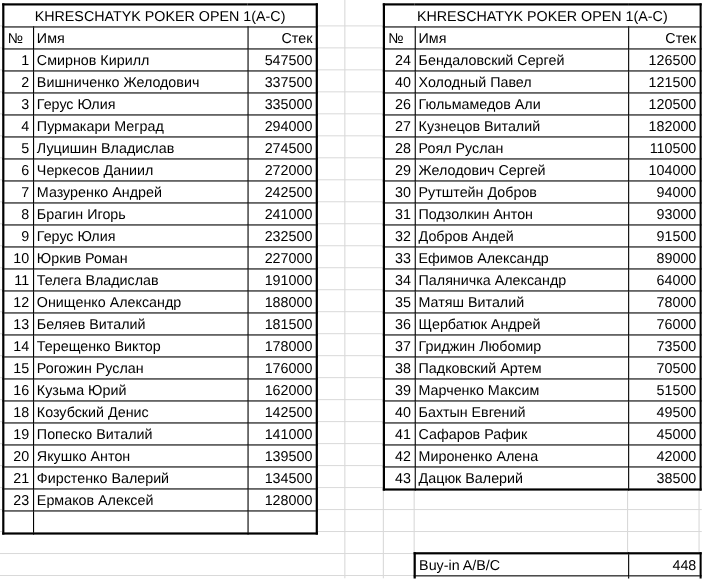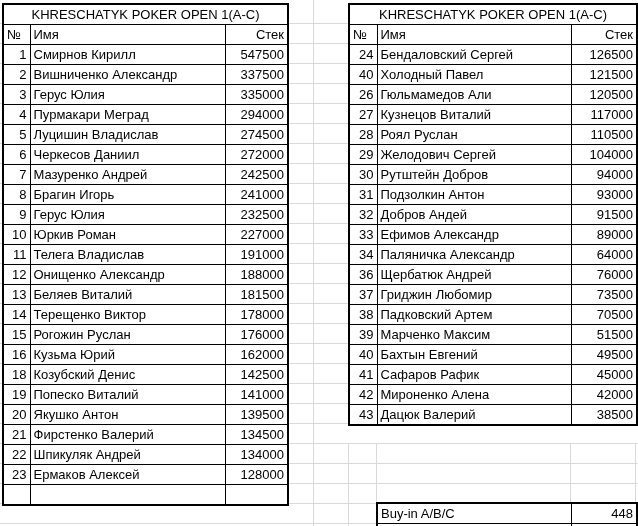"Вишниченко Александр" td.c-name { text: Александр -> Желодович }
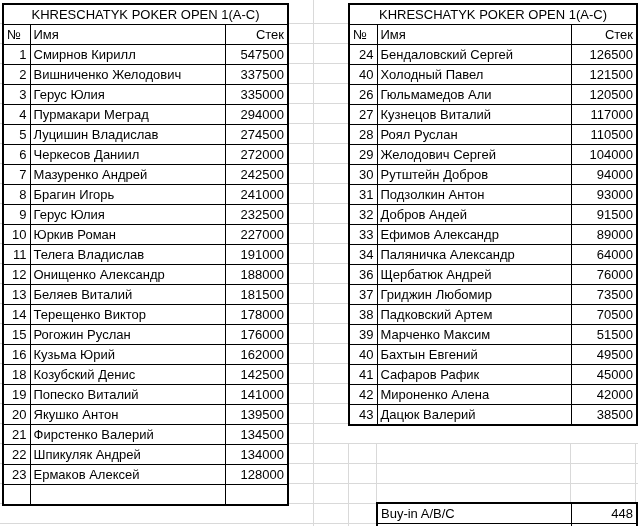"117000" td.c-stack { text: 117000 -> 182000 }
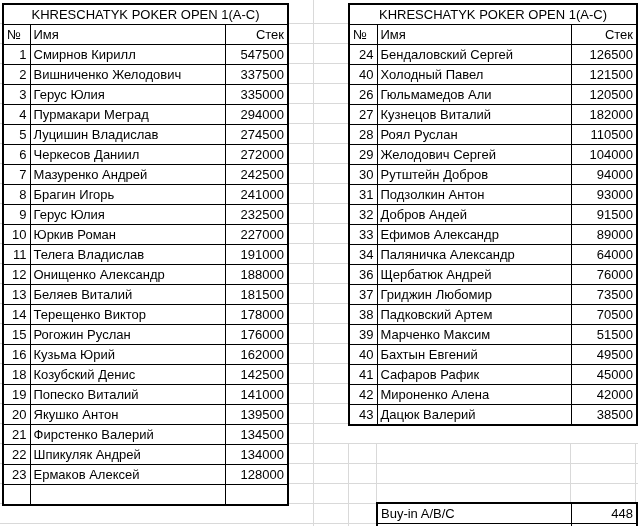"35" tr { html: none -> <tr> <td>35</td> <td>Матяш Виталий</td> <td>78000</td> </tr> }
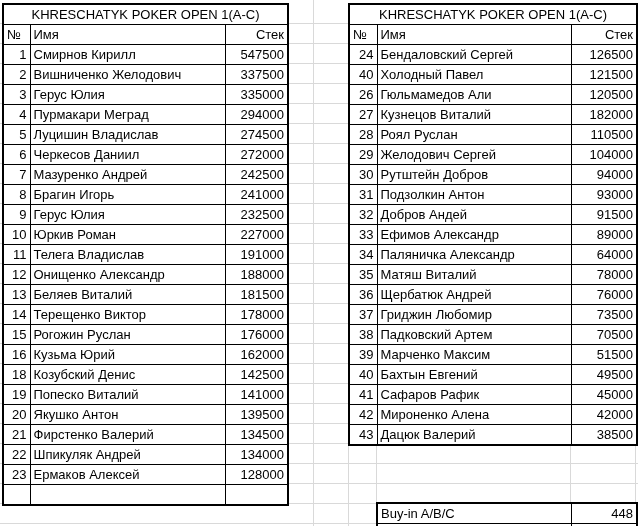"22" tr { html: <tr> <td>22</td> <td>Шпикуляк Андрей</td> <td>134000</td> </tr> -> none }
